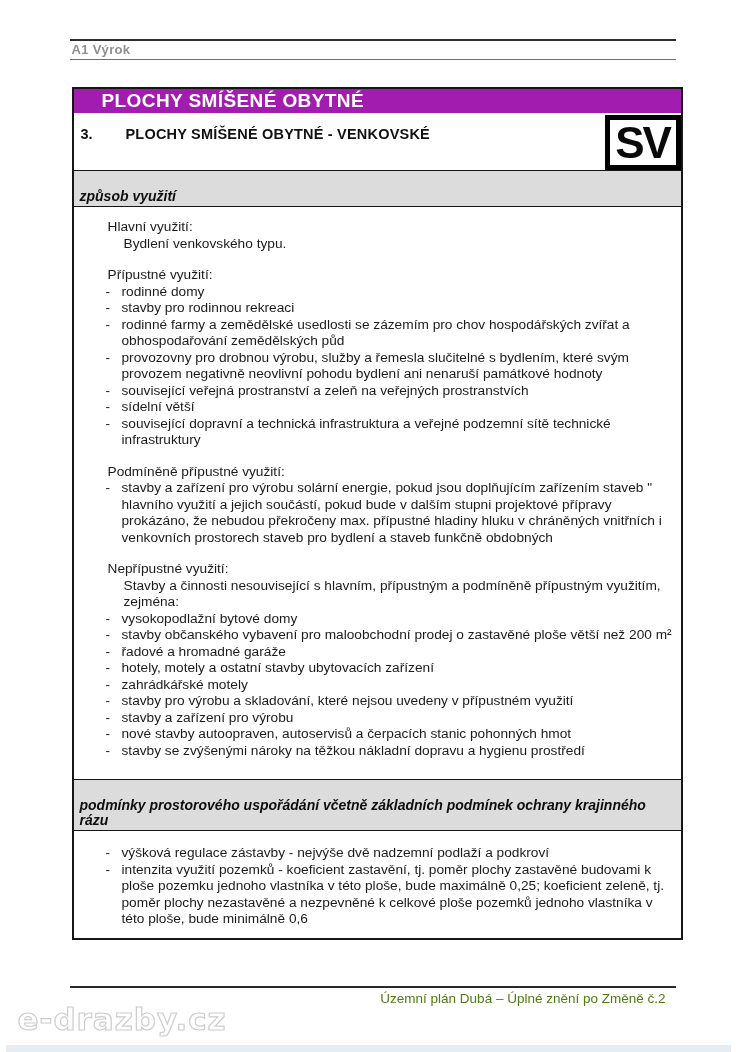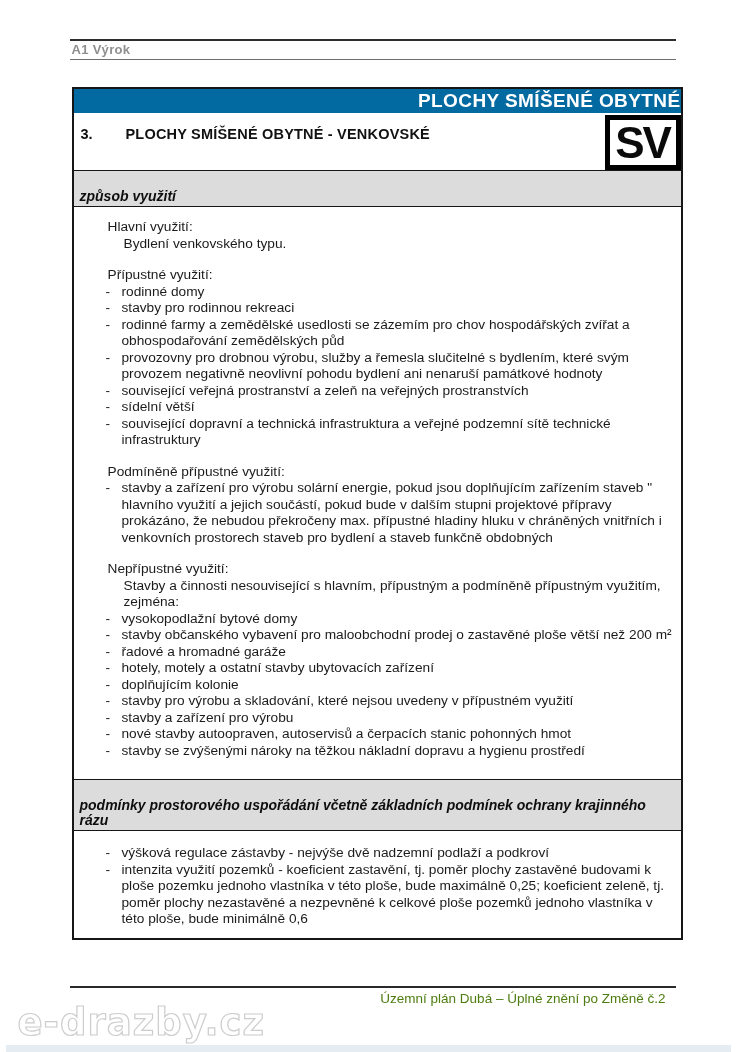"PLOCHY SMÍŠENÉ OBYTNÉ" .banner { background: #0369a1 -> #a21caf; text-align: right -> left }
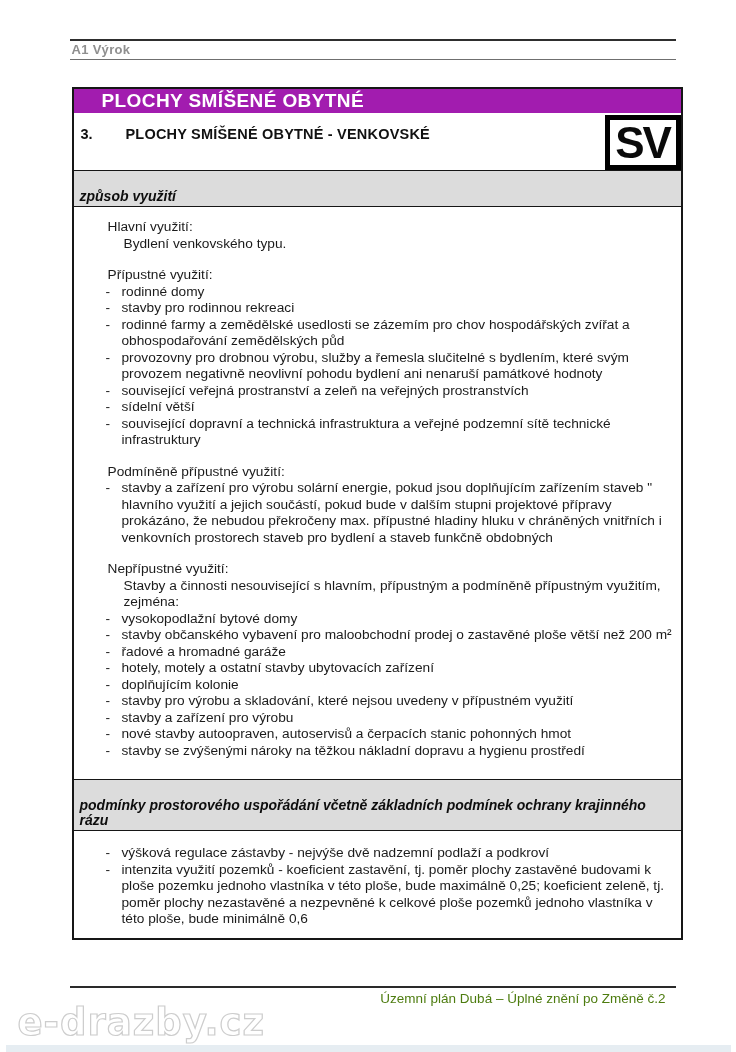"doplňujícím kolonie" li { text: doplňujícím kolonie -> zahrádkářské motely }
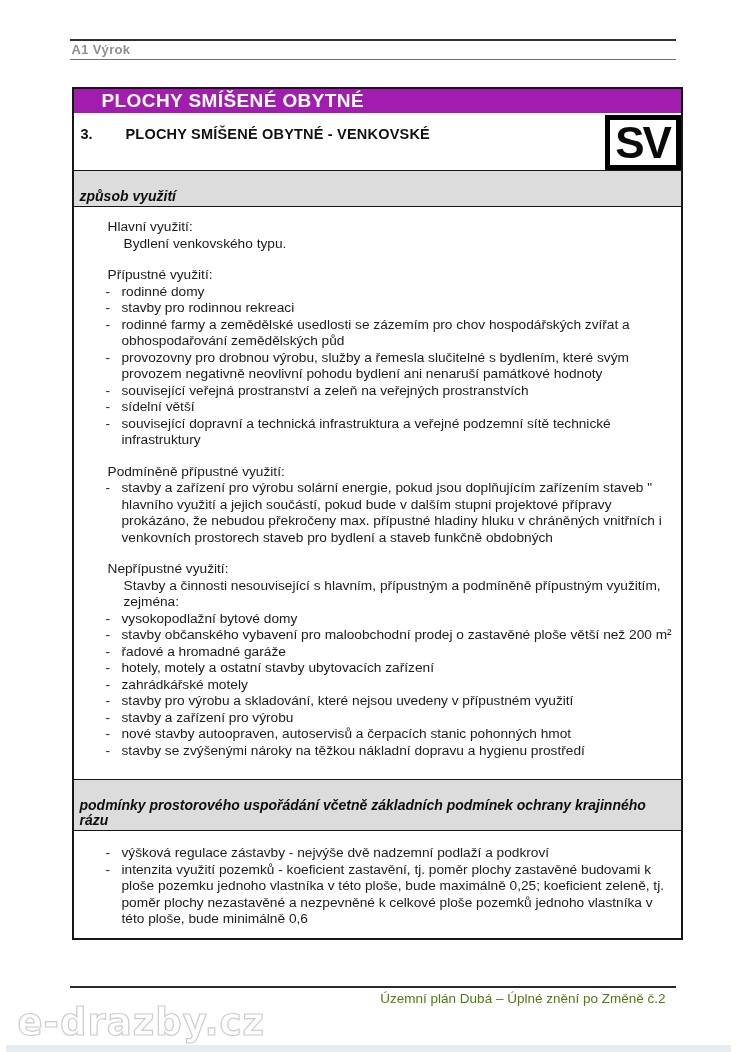"e-drazby.cz" .wm { font-size: 37px -> 31px }
